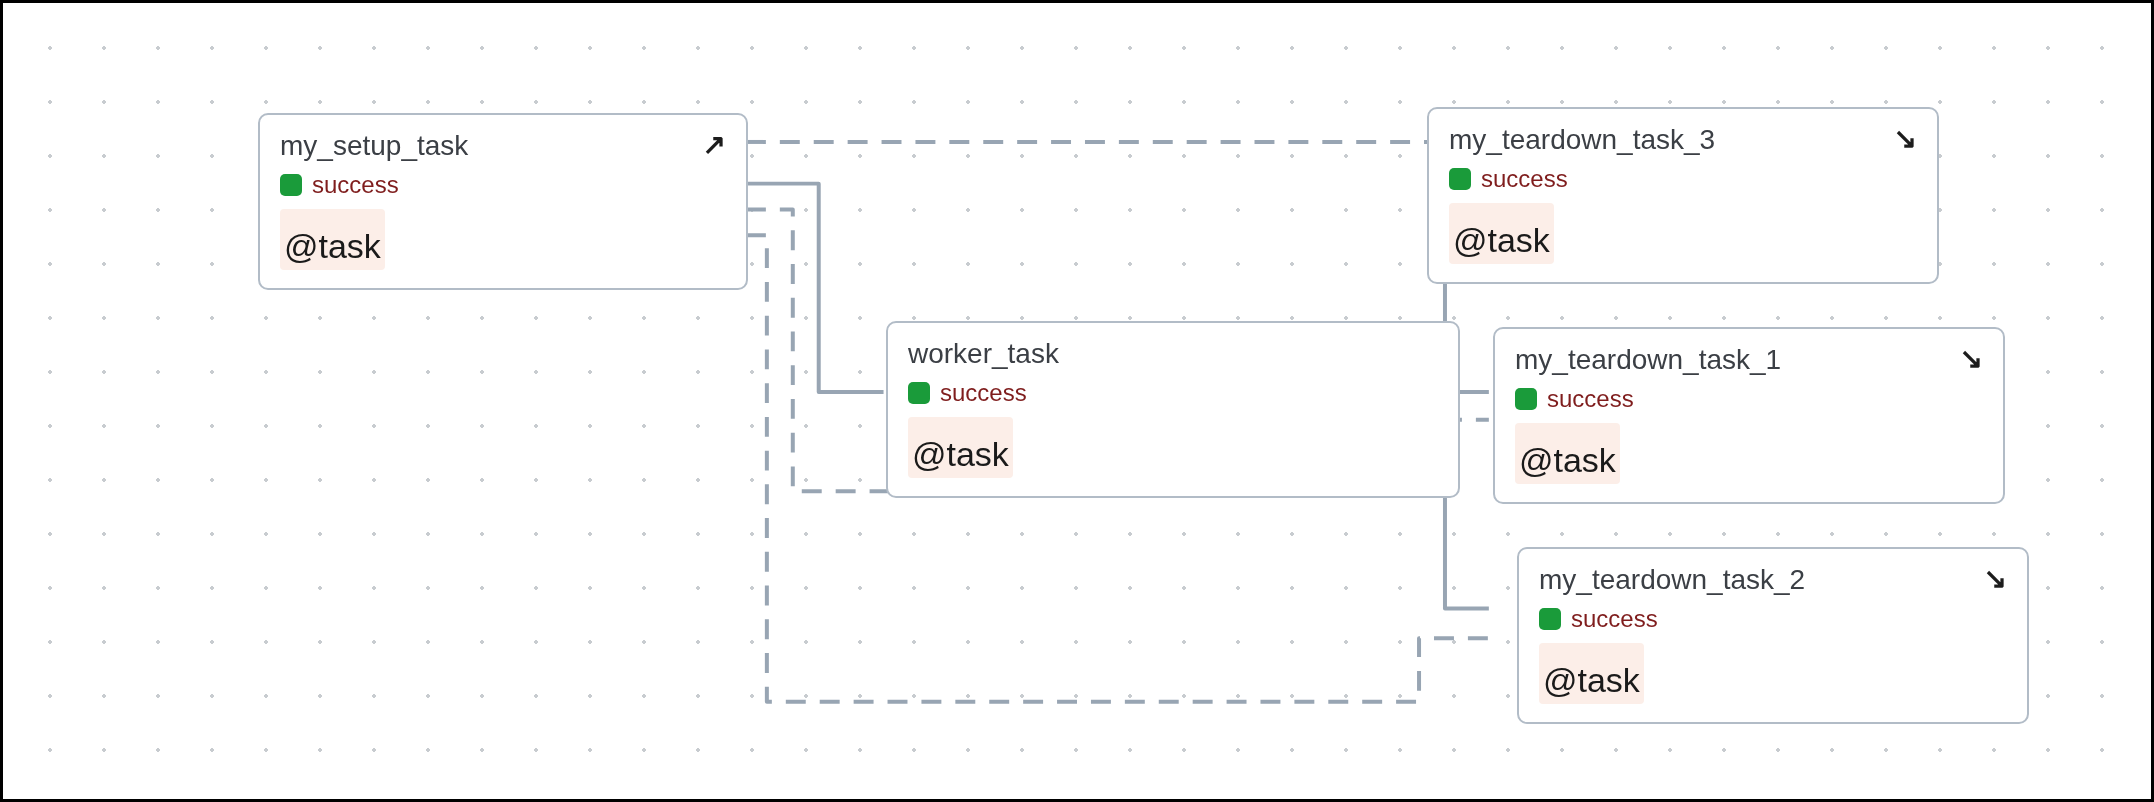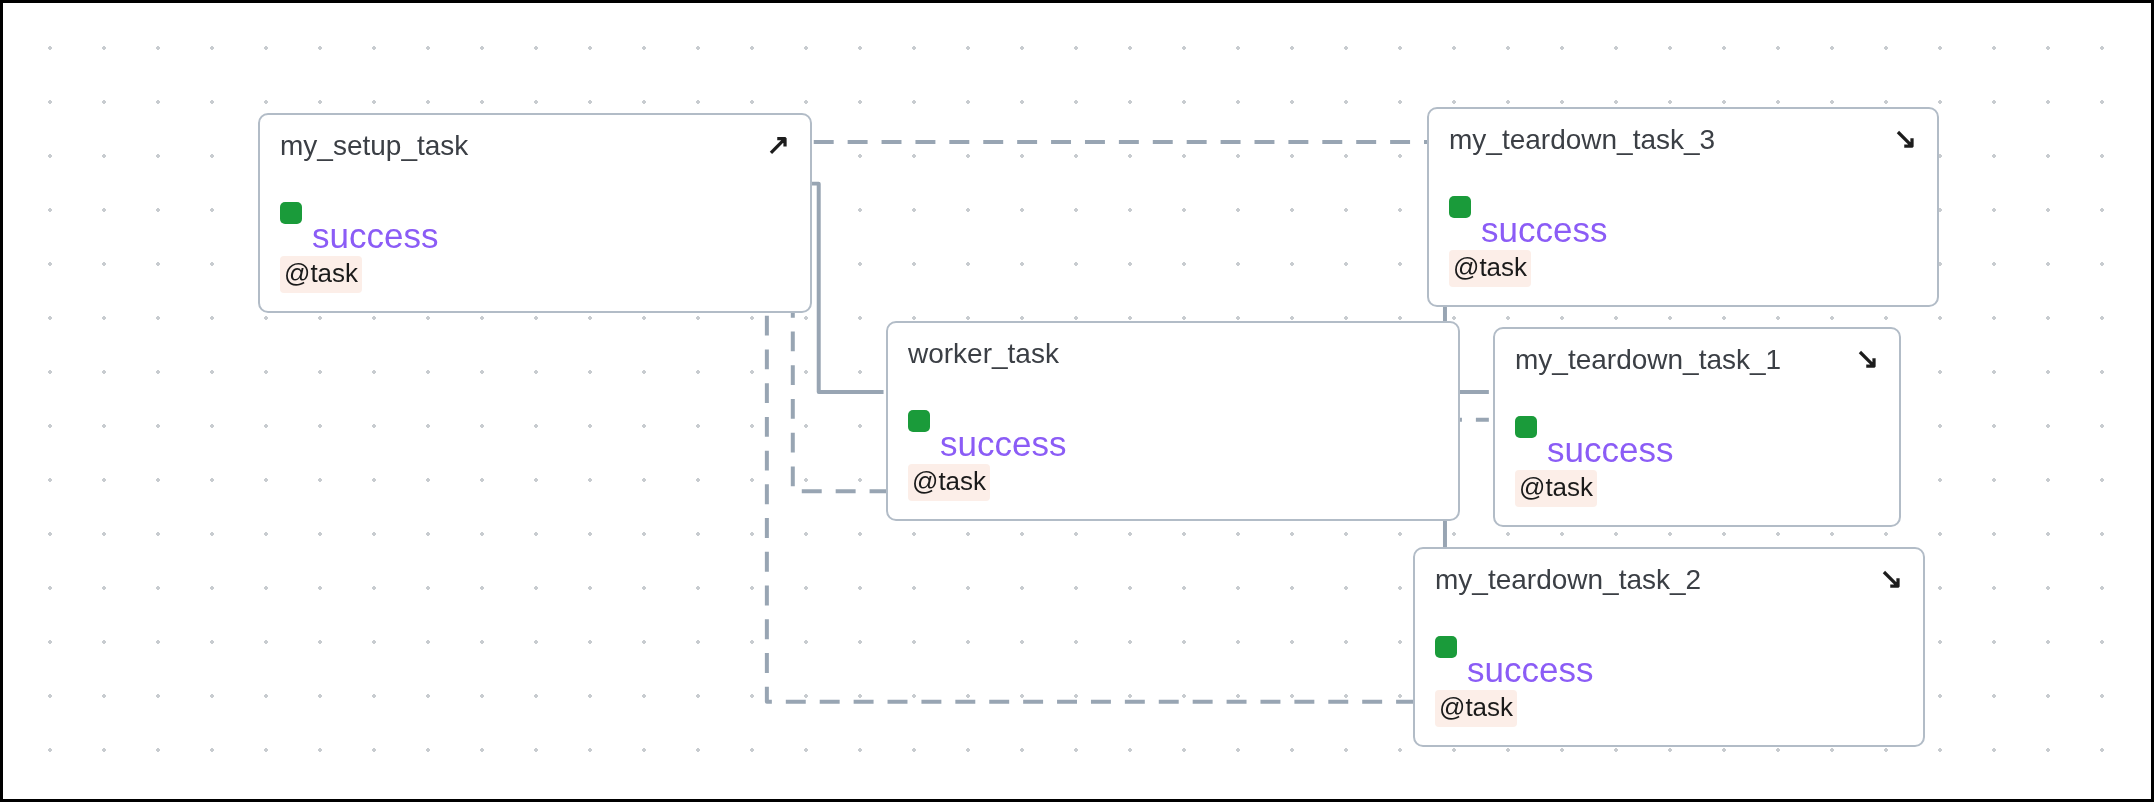"my_setup_task" div.node { width: 554px -> 490px }
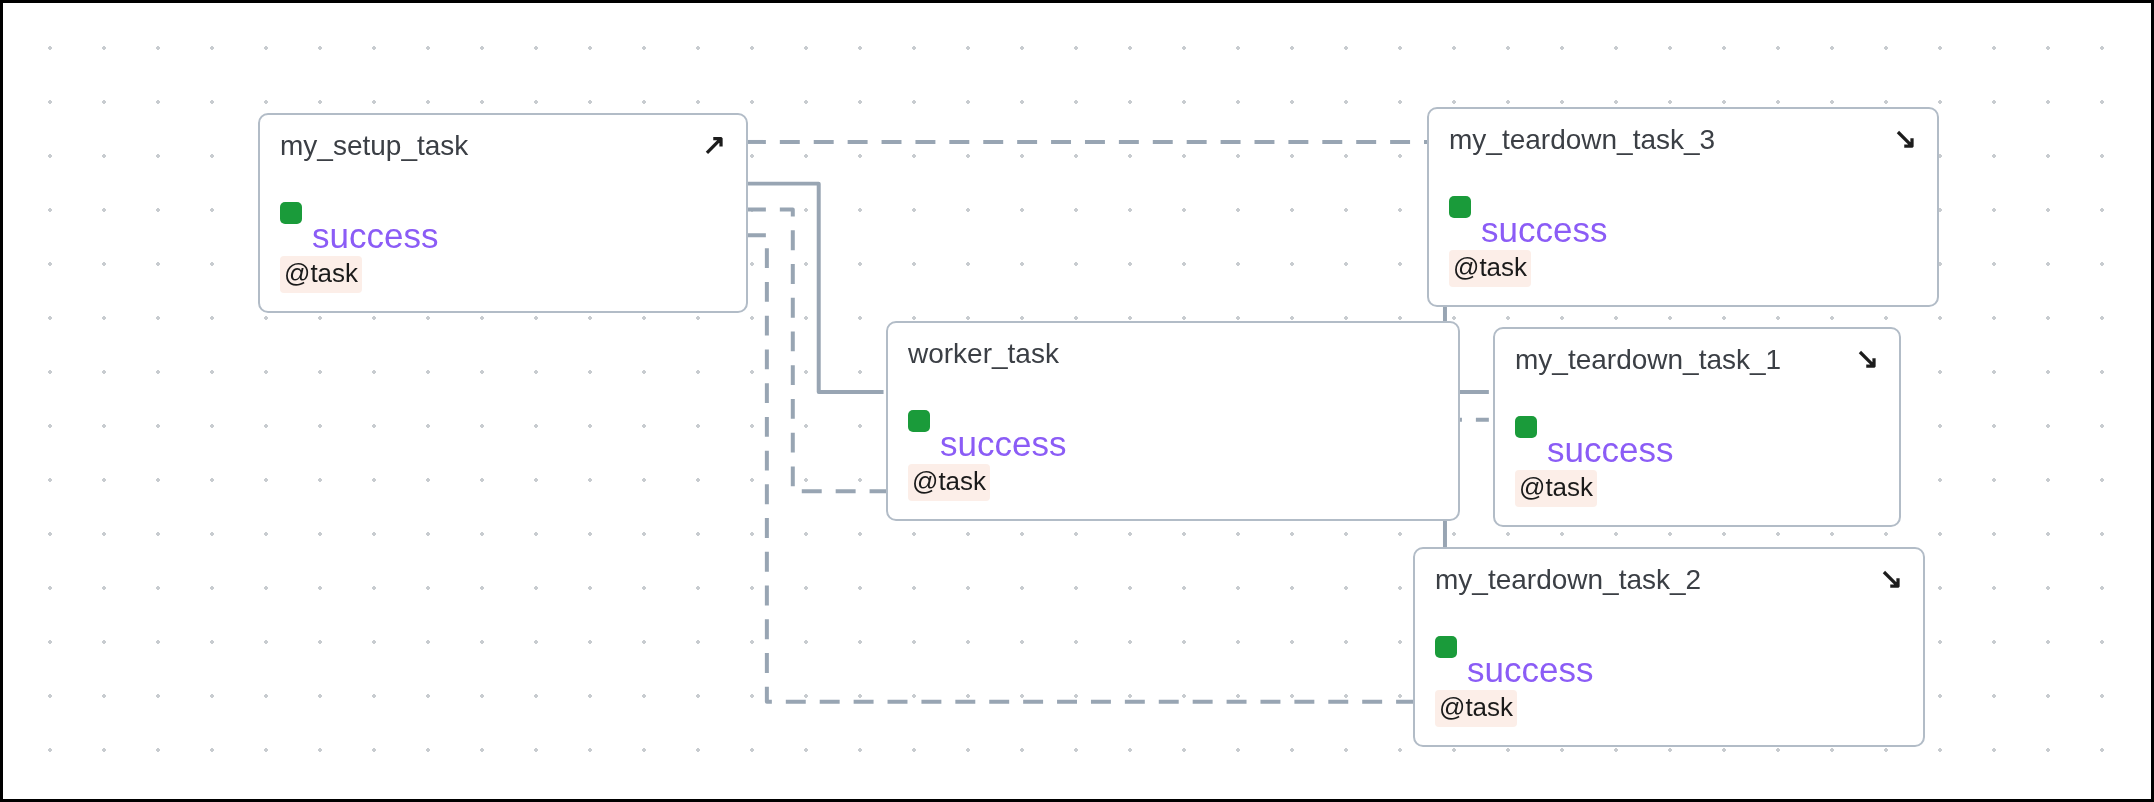"success" .status-text { color: #8b5cf6 -> #7f1d1d; font-size: 35px -> 24px; margin-top: 45px -> none }
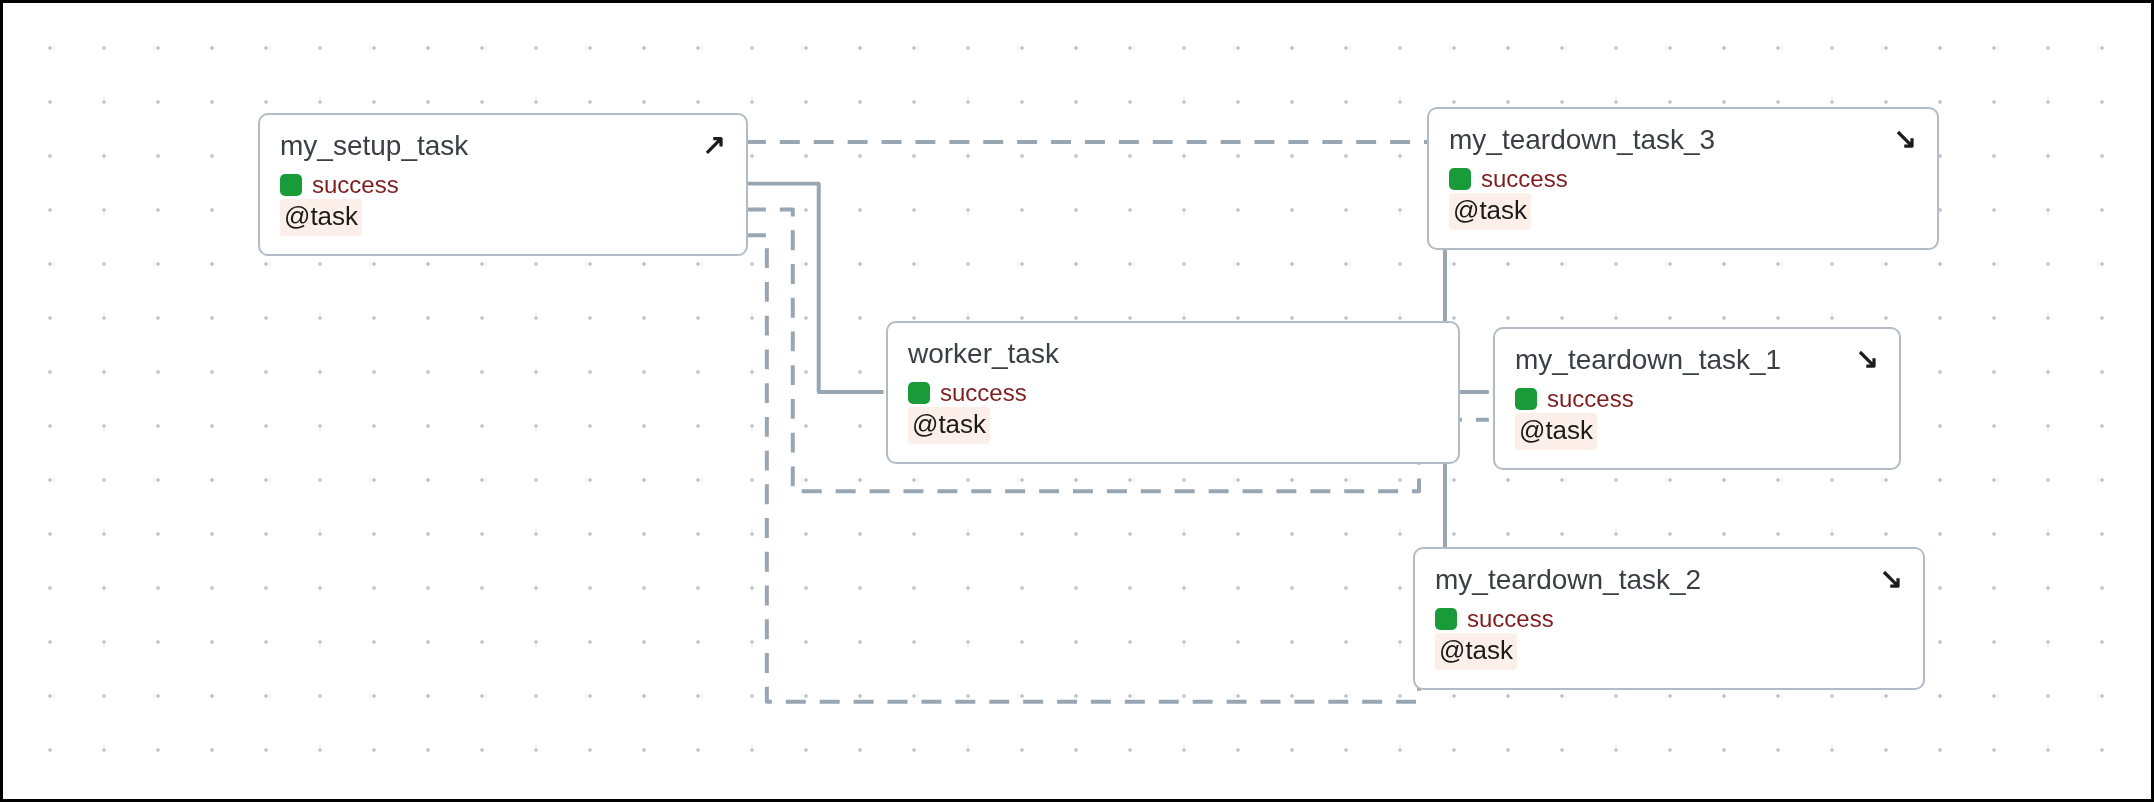"@task" .decorator { font-size: 26px -> 34px; margin-top: none -> 10px; padding: 2px 4px 4px 4px -> 18px 4px 4px 4px }
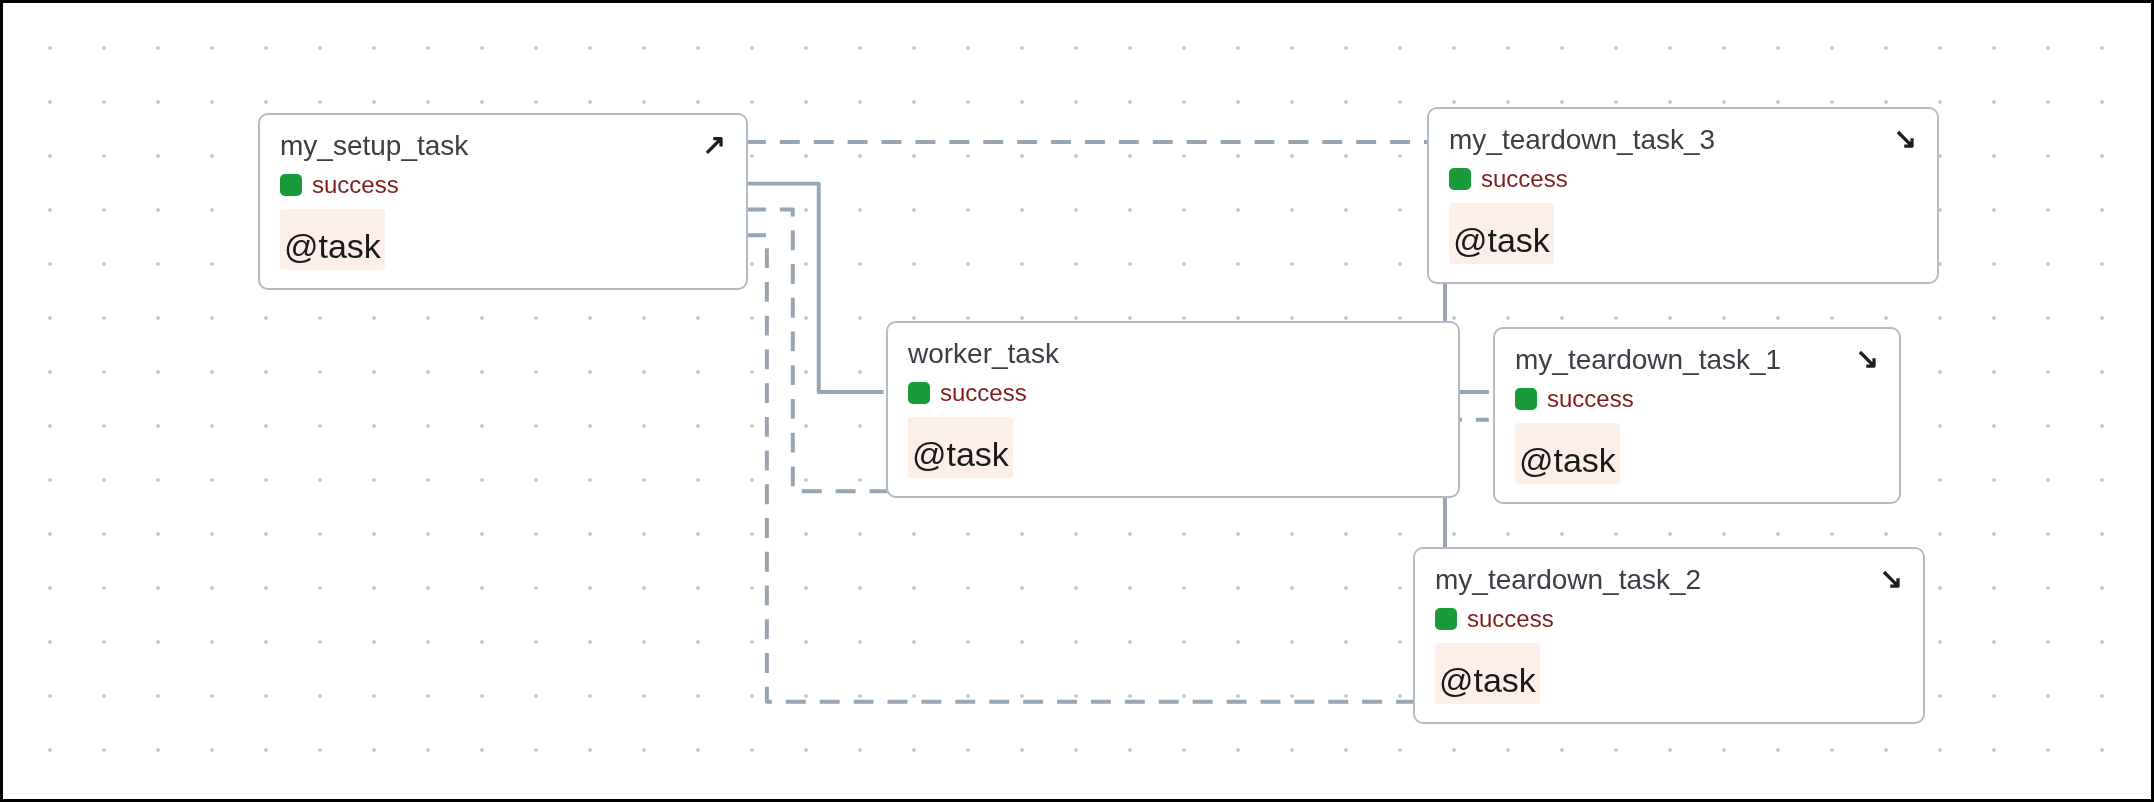"my_teardown_task_1" div.node { width: 408px -> 512px }
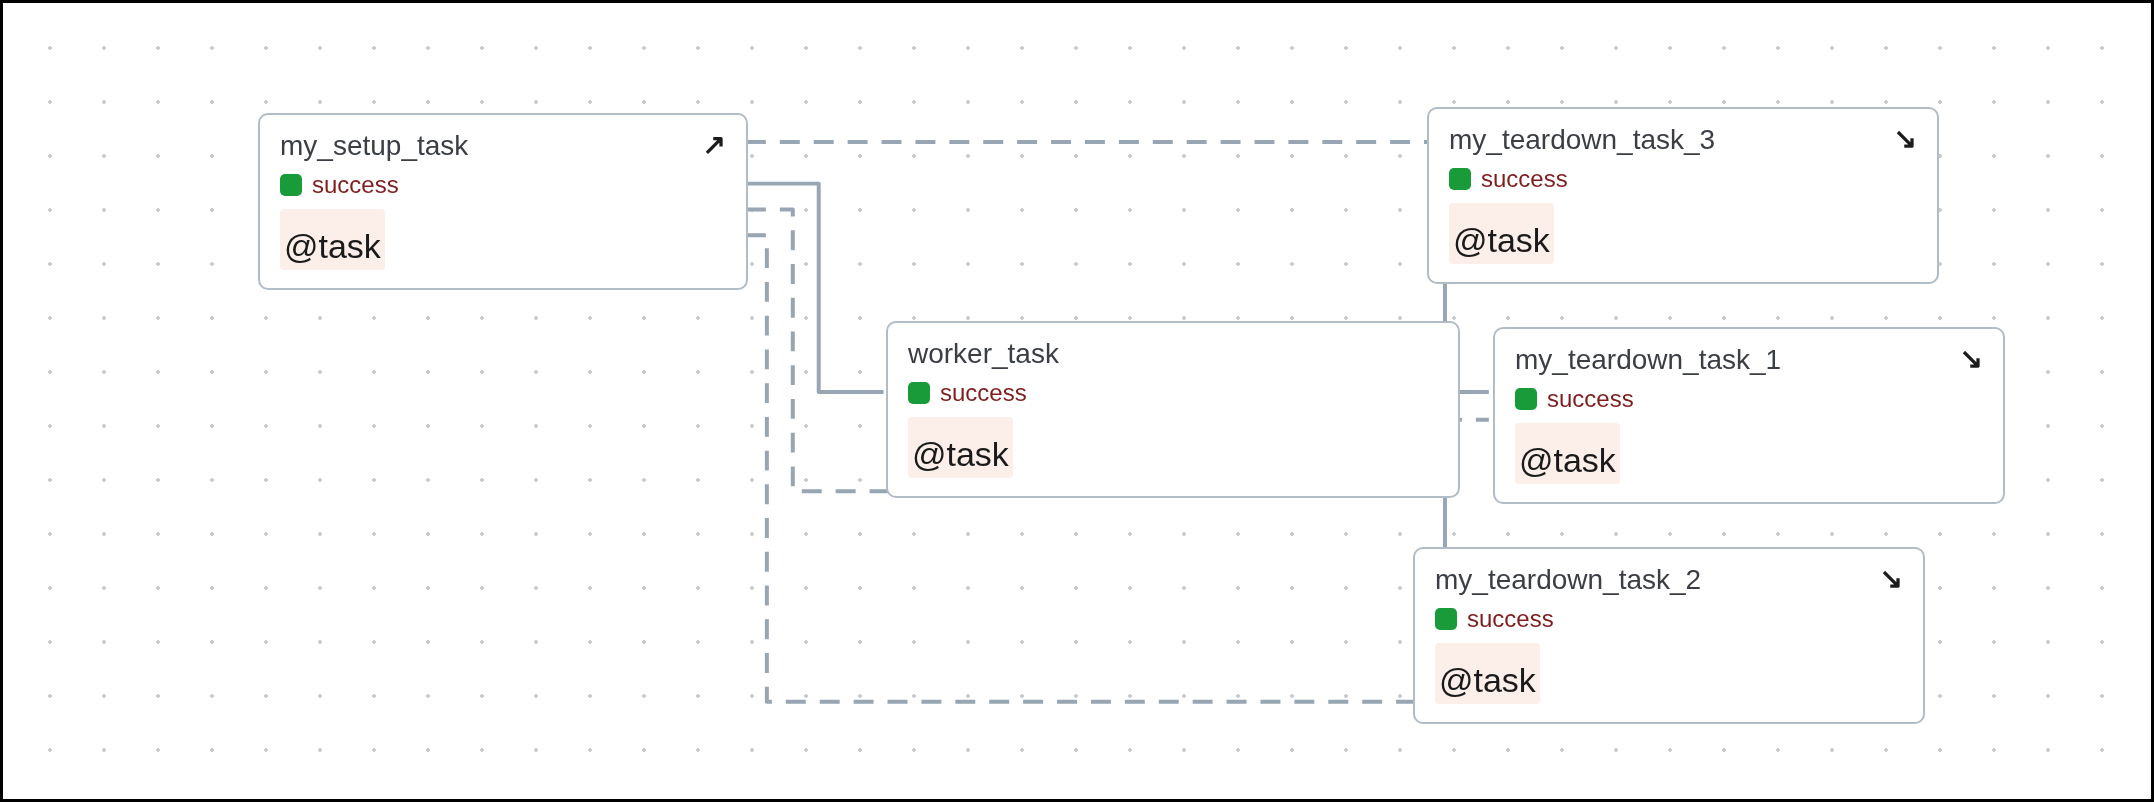"my_teardown_task_2" div.node { left: 1410px -> 1514px }
